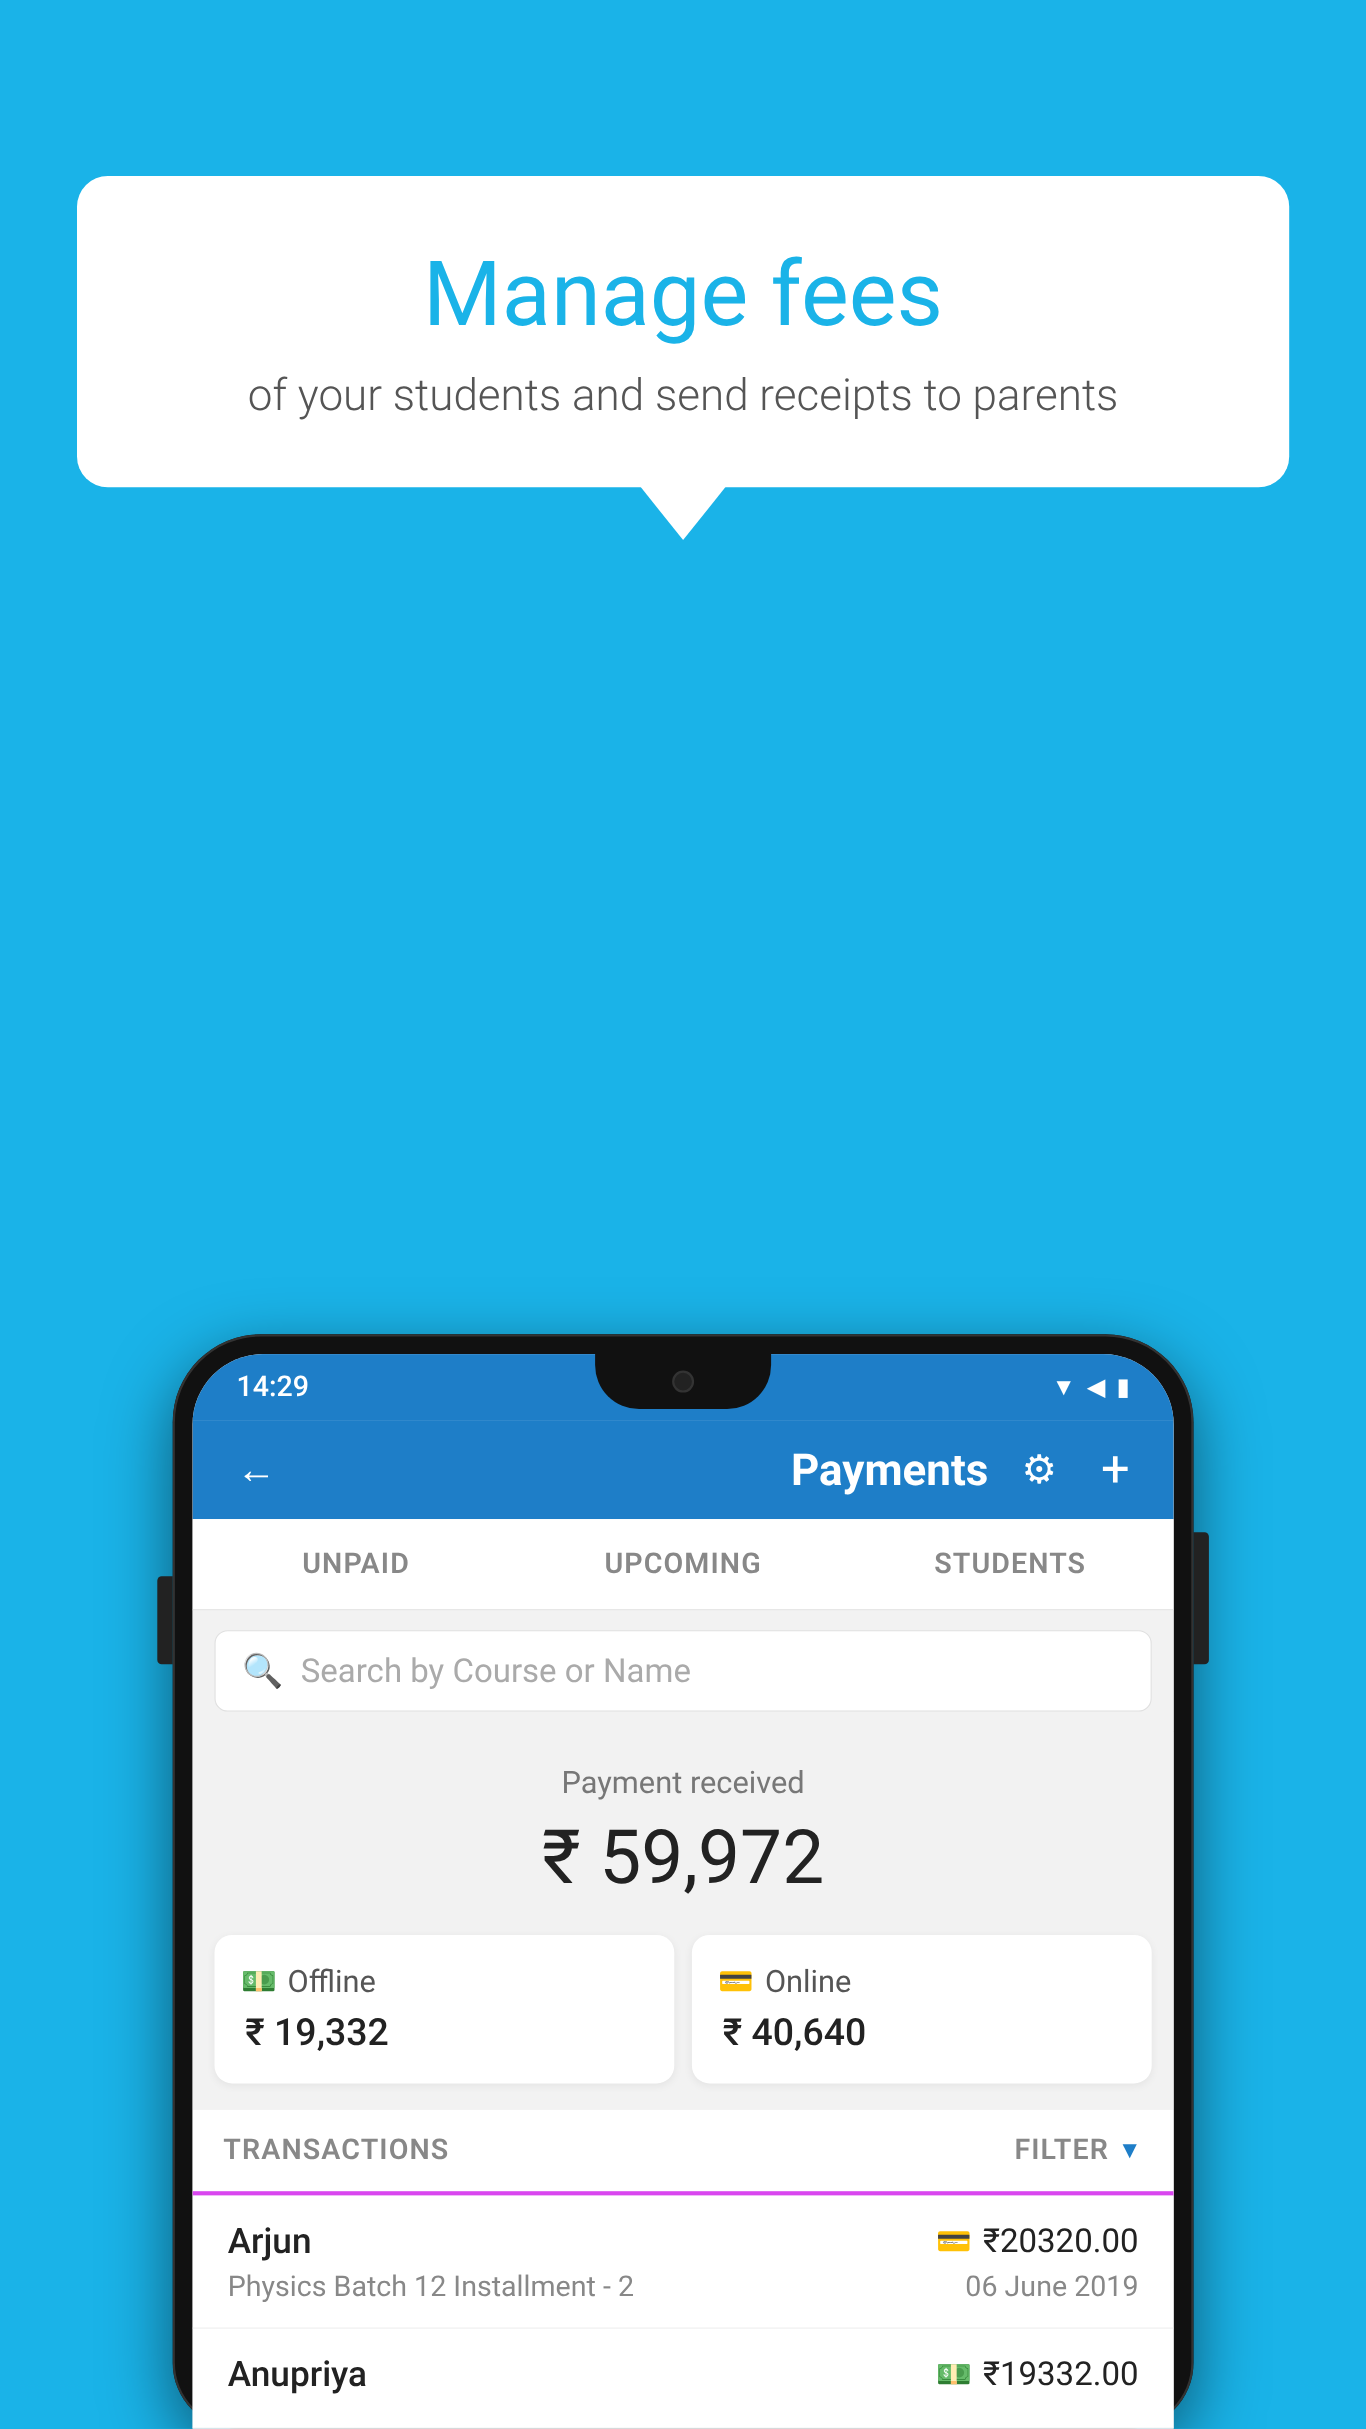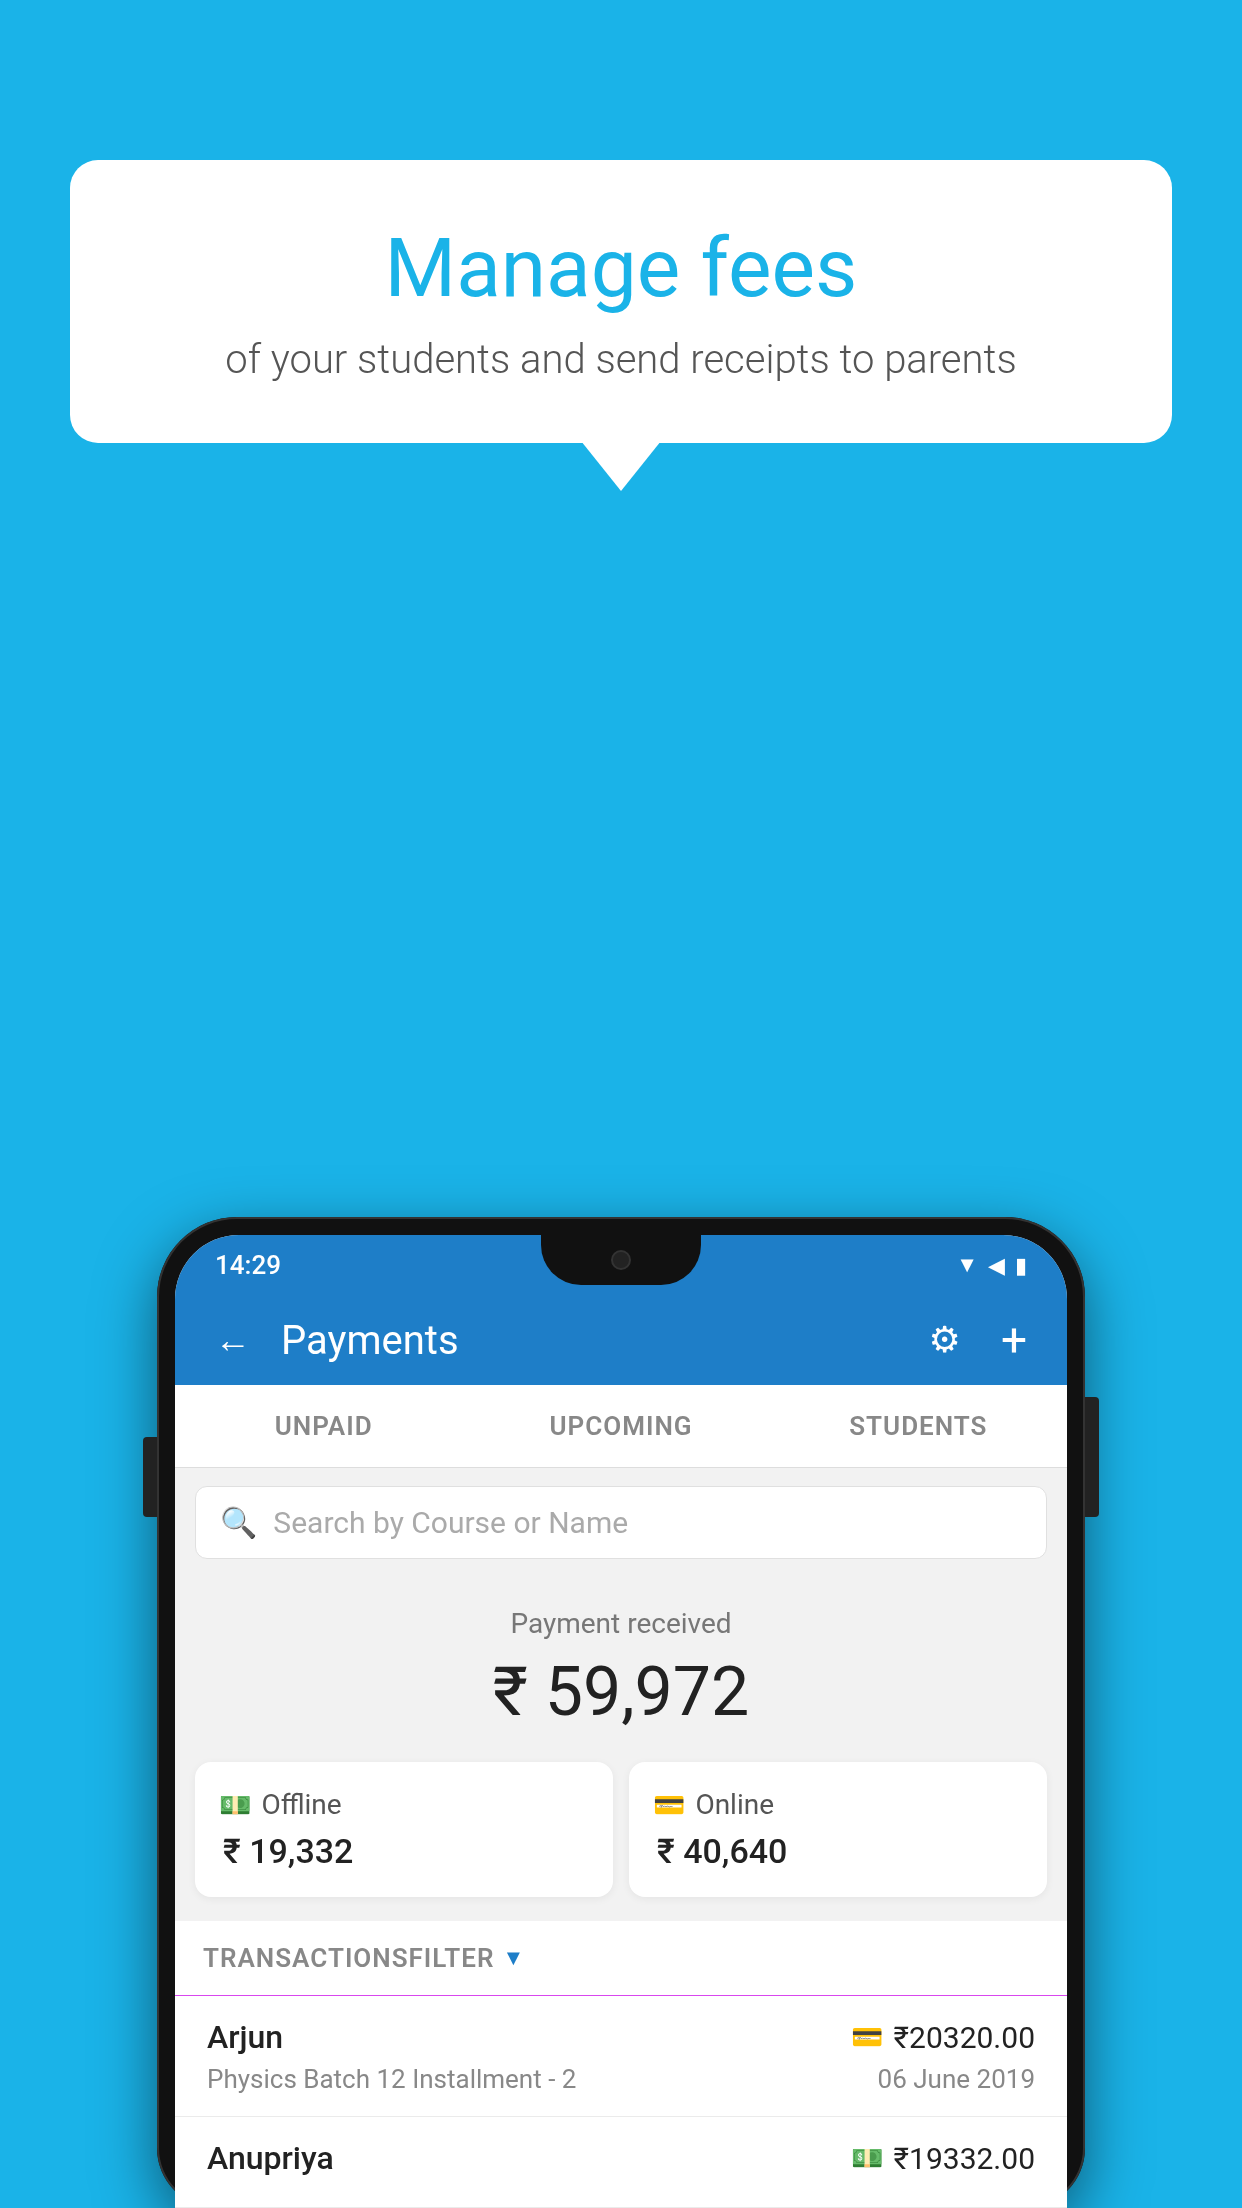"Payments" .header-title { font-weight: 400 -> 700; text-align: none -> right }
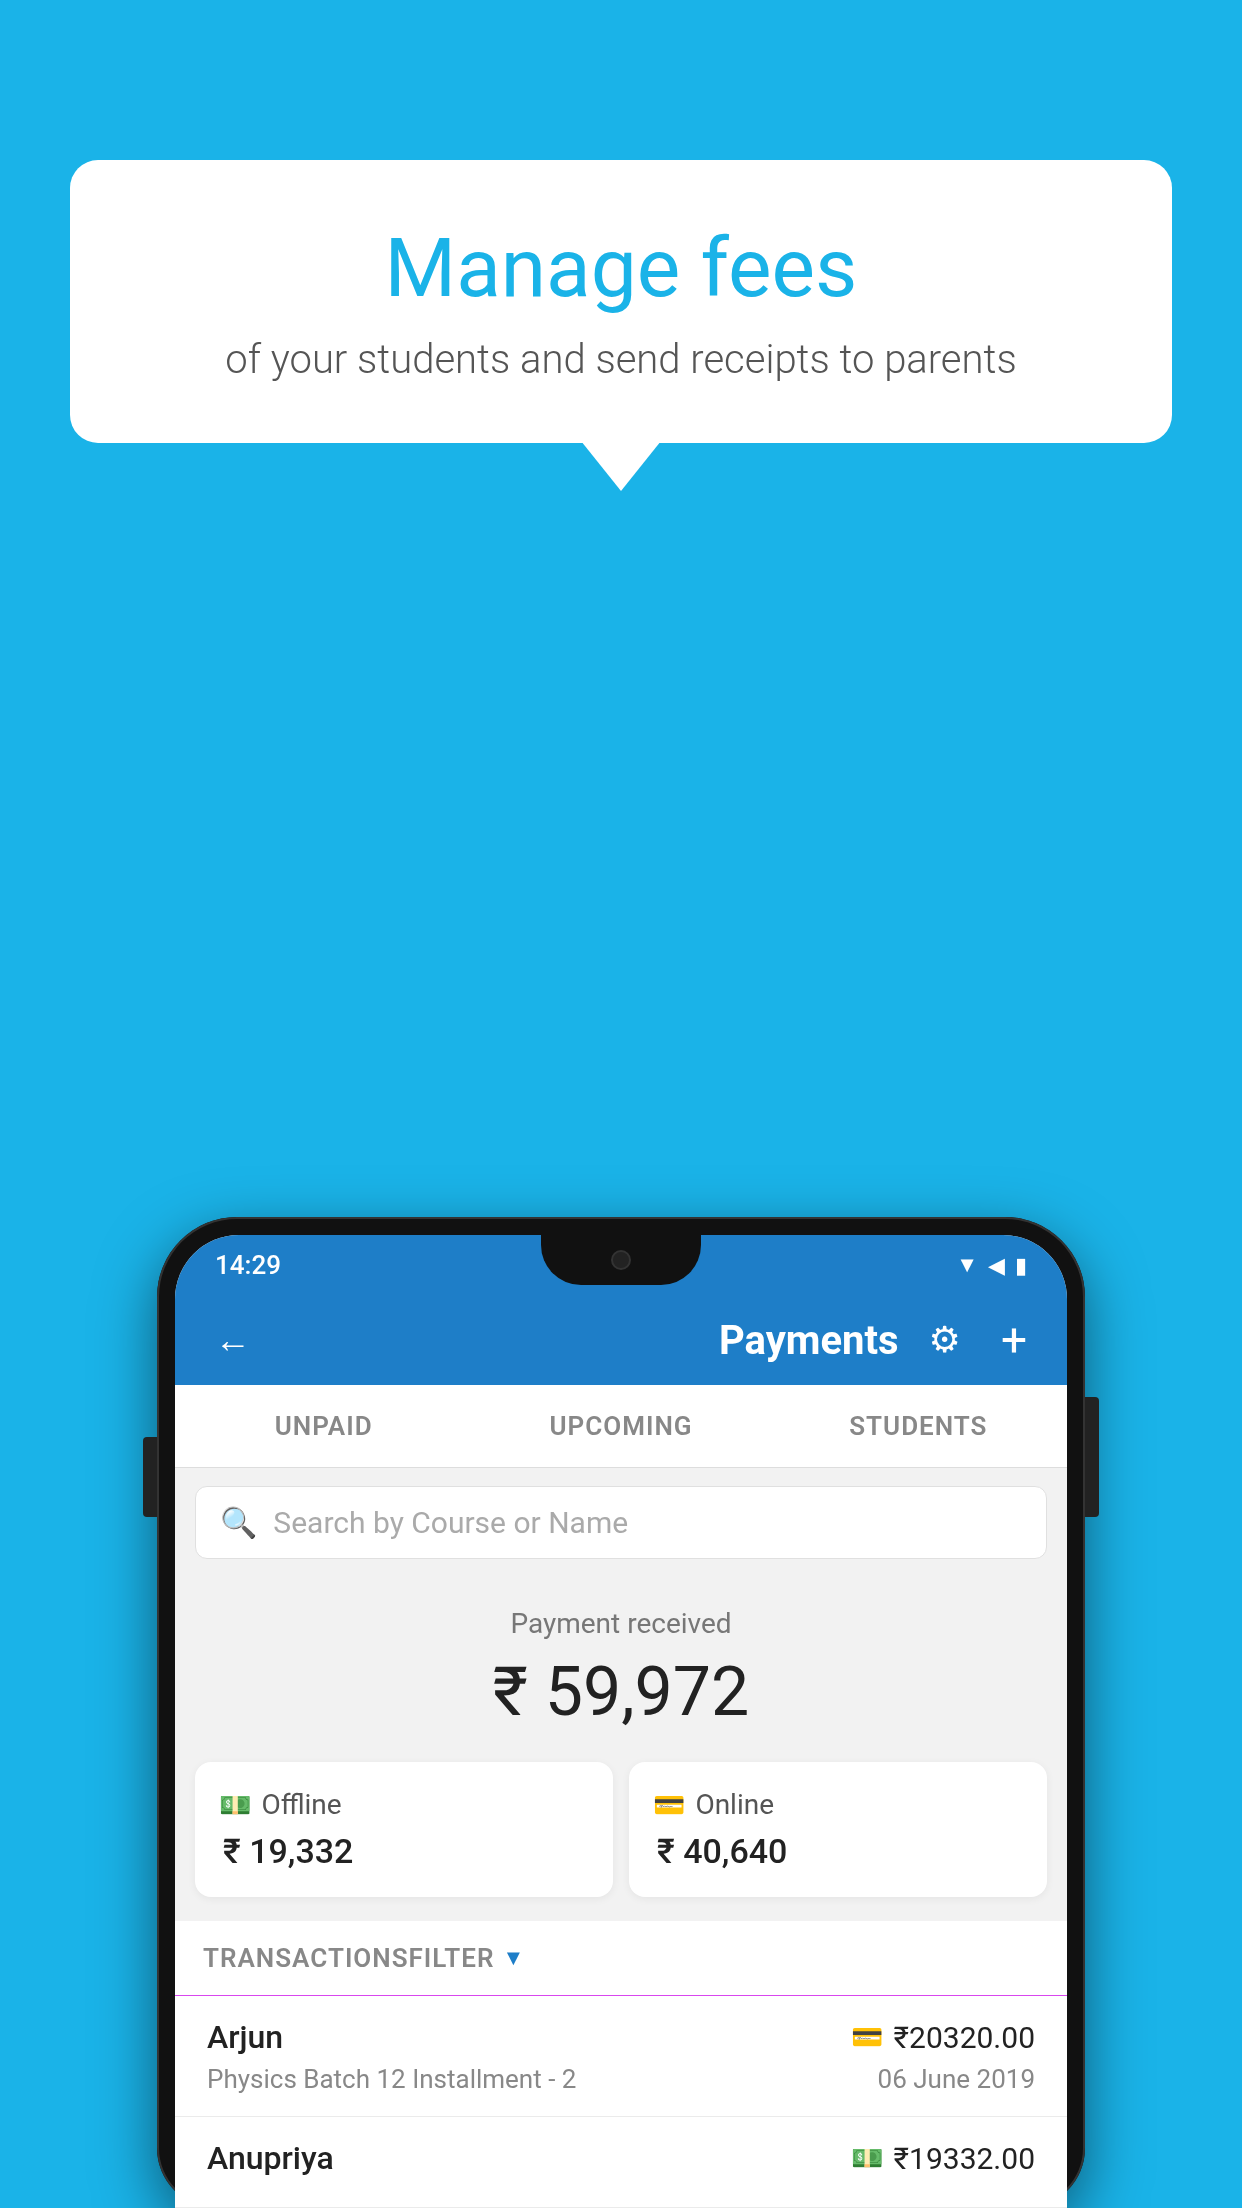"TRANSACTIONS" .transactions-header { border-bottom: 1px solid #d946ef -> 4px solid #d946ef; justify-content: flex-start -> space-between }
